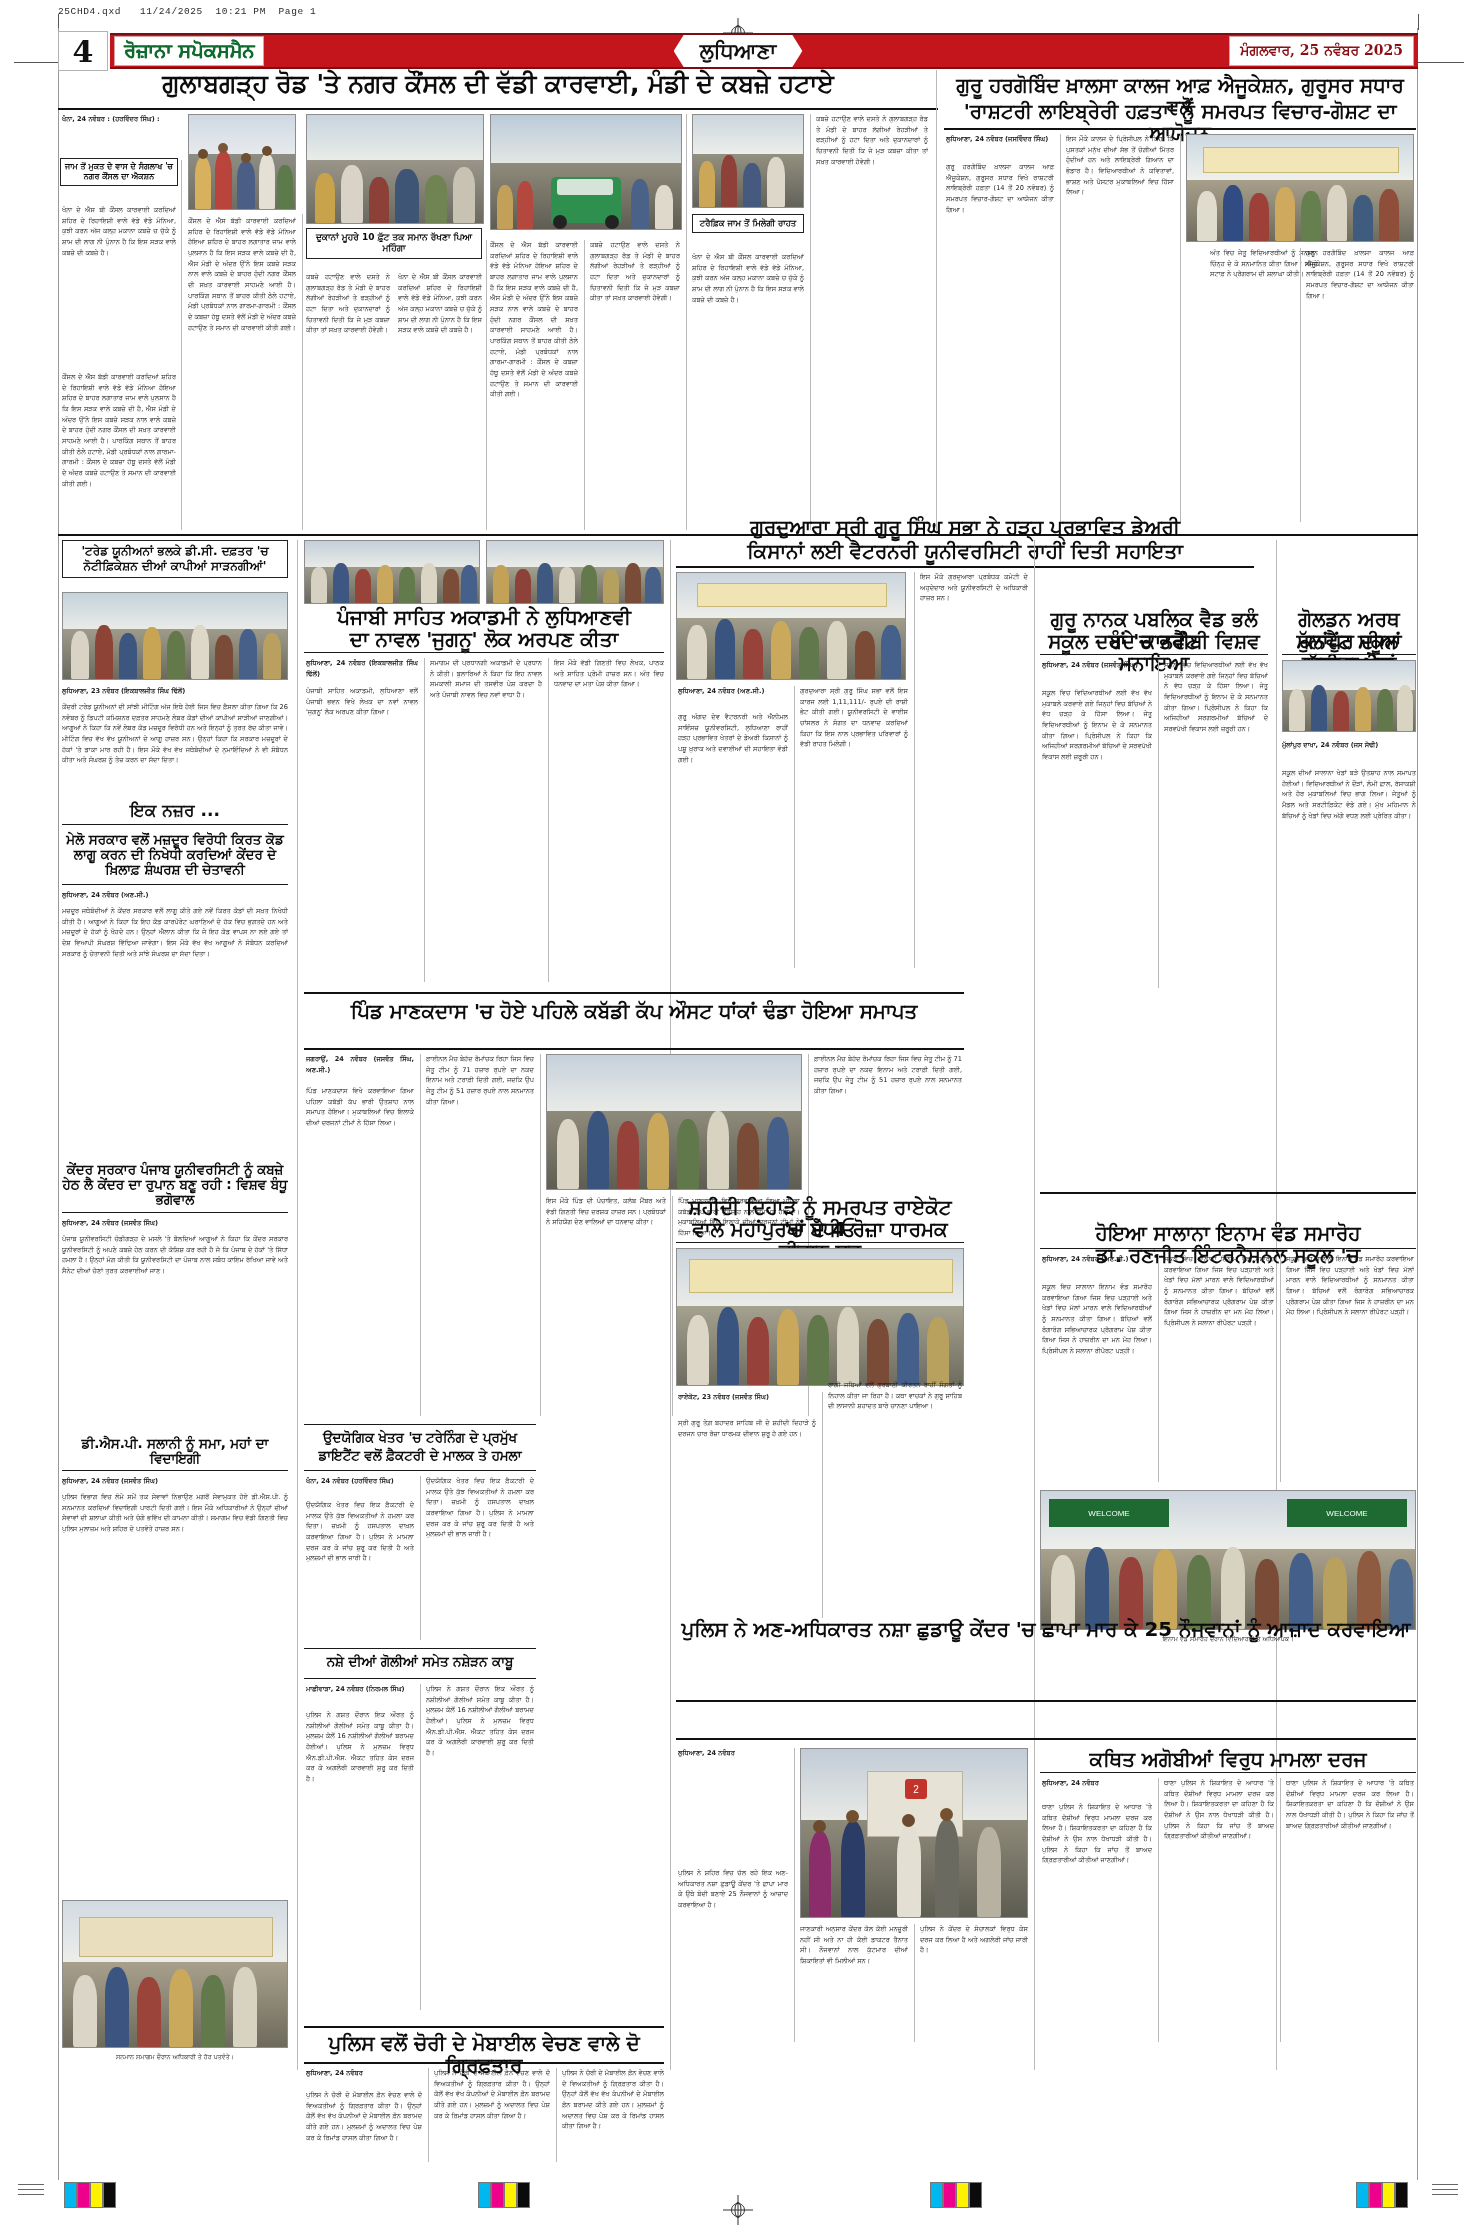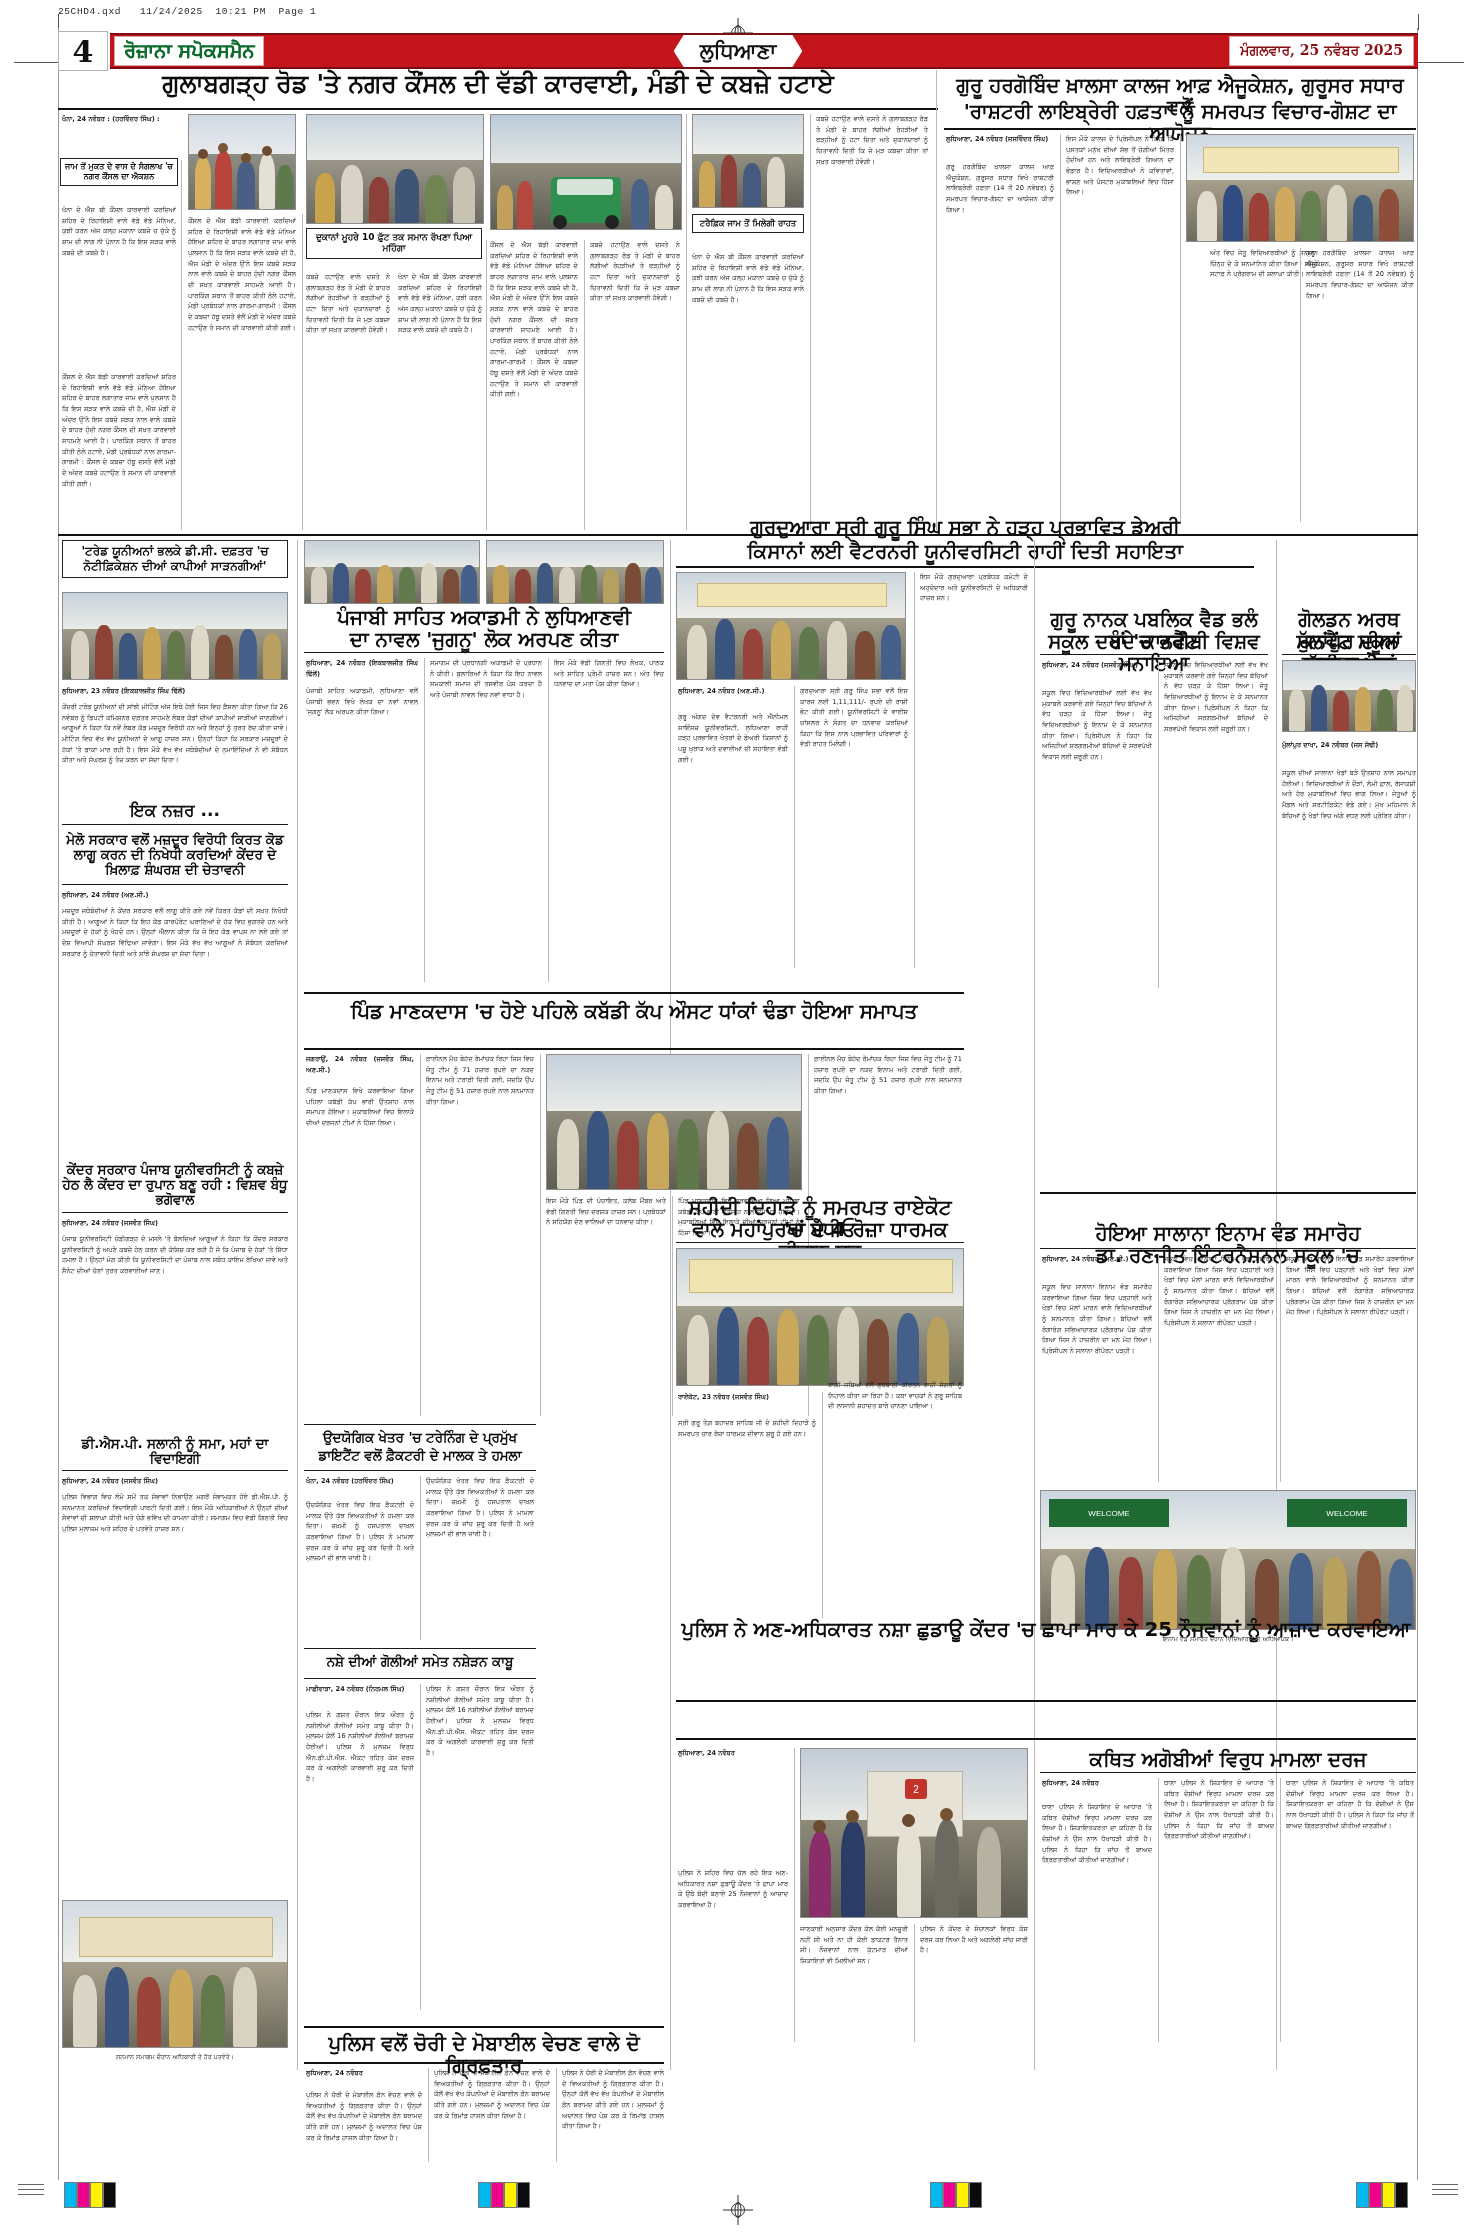"ਸ੍ਰੀ ਗੁਰੂ ਤੇਗ਼ ਬਹਾਦਰ ਸਾਹਿਬ" div.body { text: ਸਮਰਪਤ -> ਦਰਜਨ }
